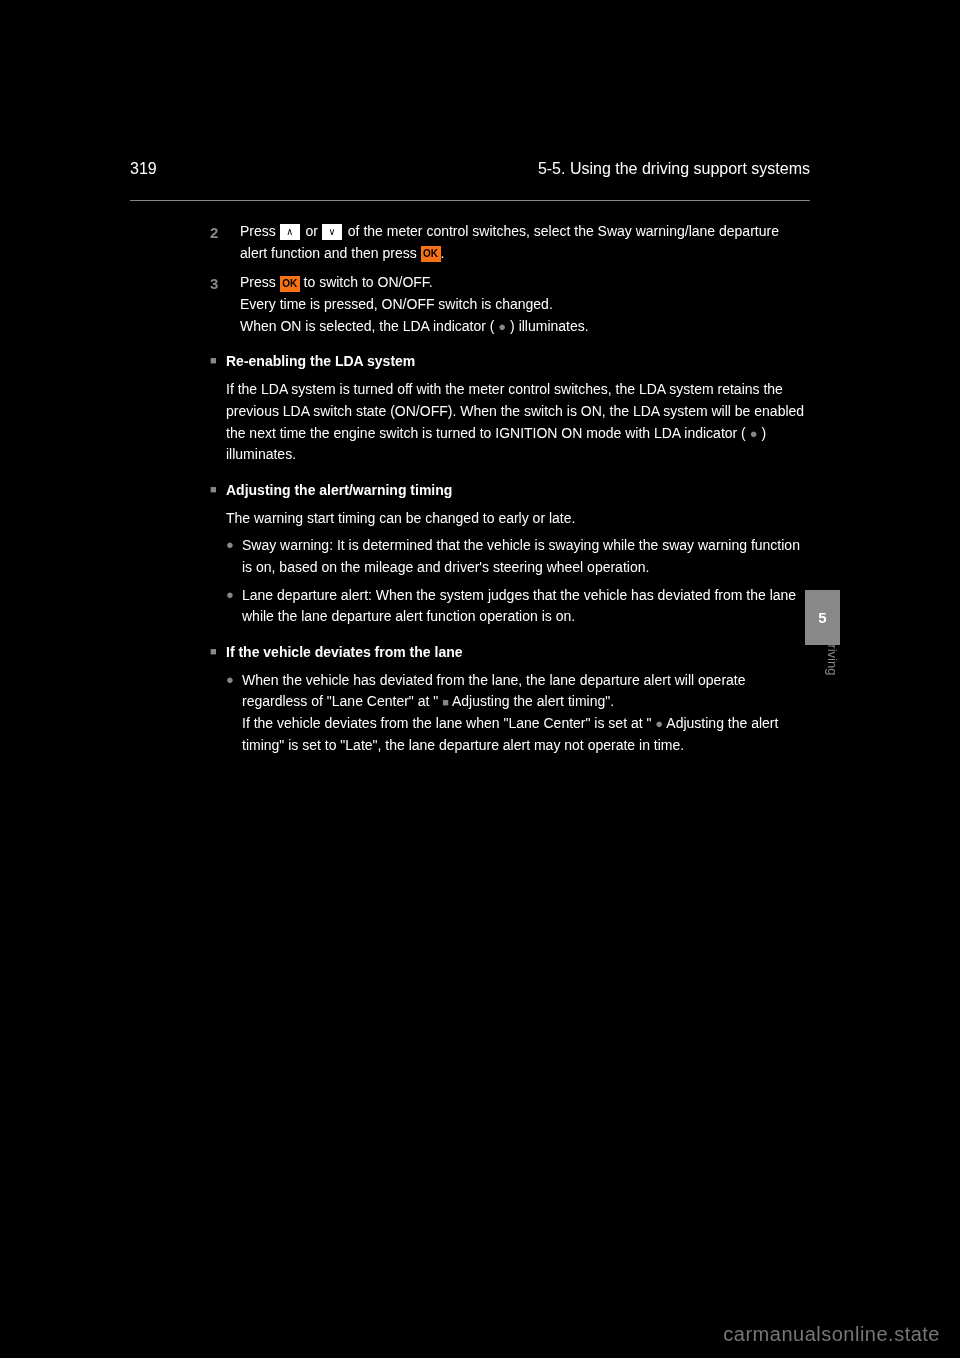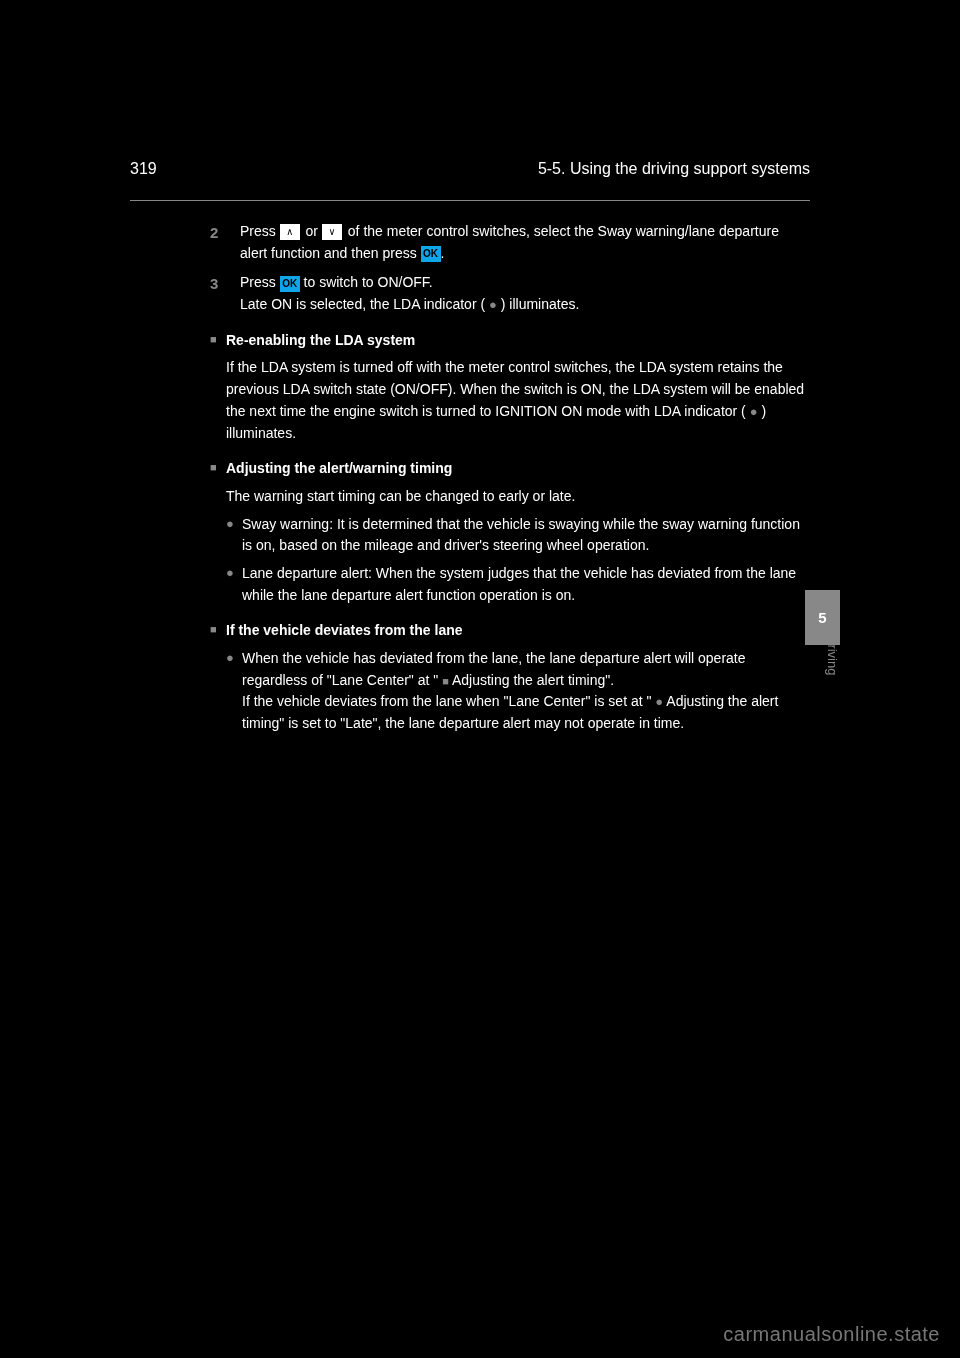"OK" .ok-icon { background: #0ea5e9 -> #f97316 }
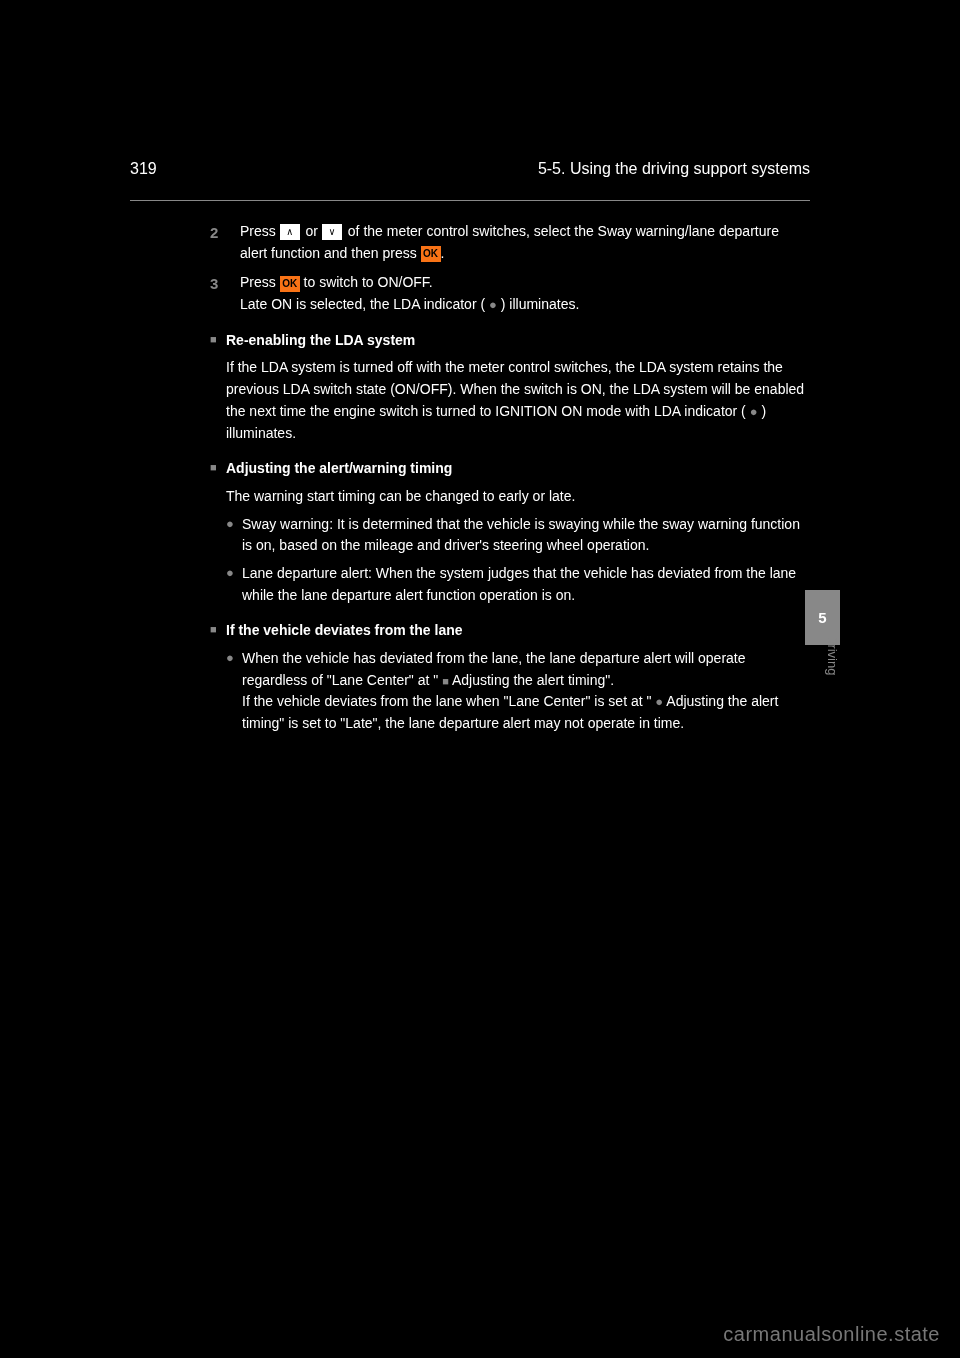"Every time is pressed, ON/OFF" div.indent-sub { html: none -> <div>Every time is pressed, ON/OFF switch is changed.</div> }
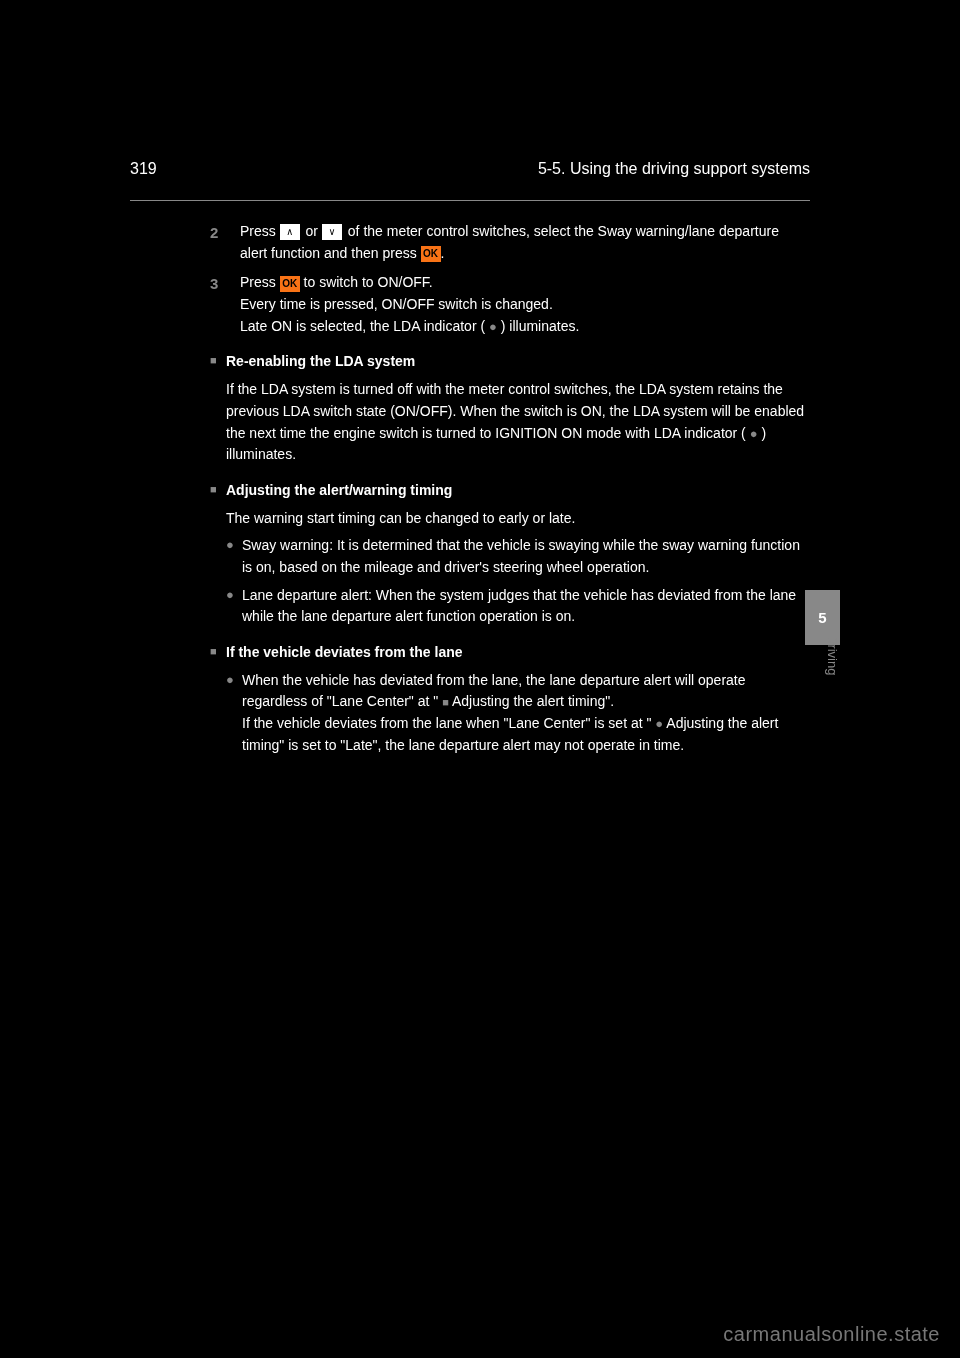"Late ON is selected, the" span { text: Late -> When }
